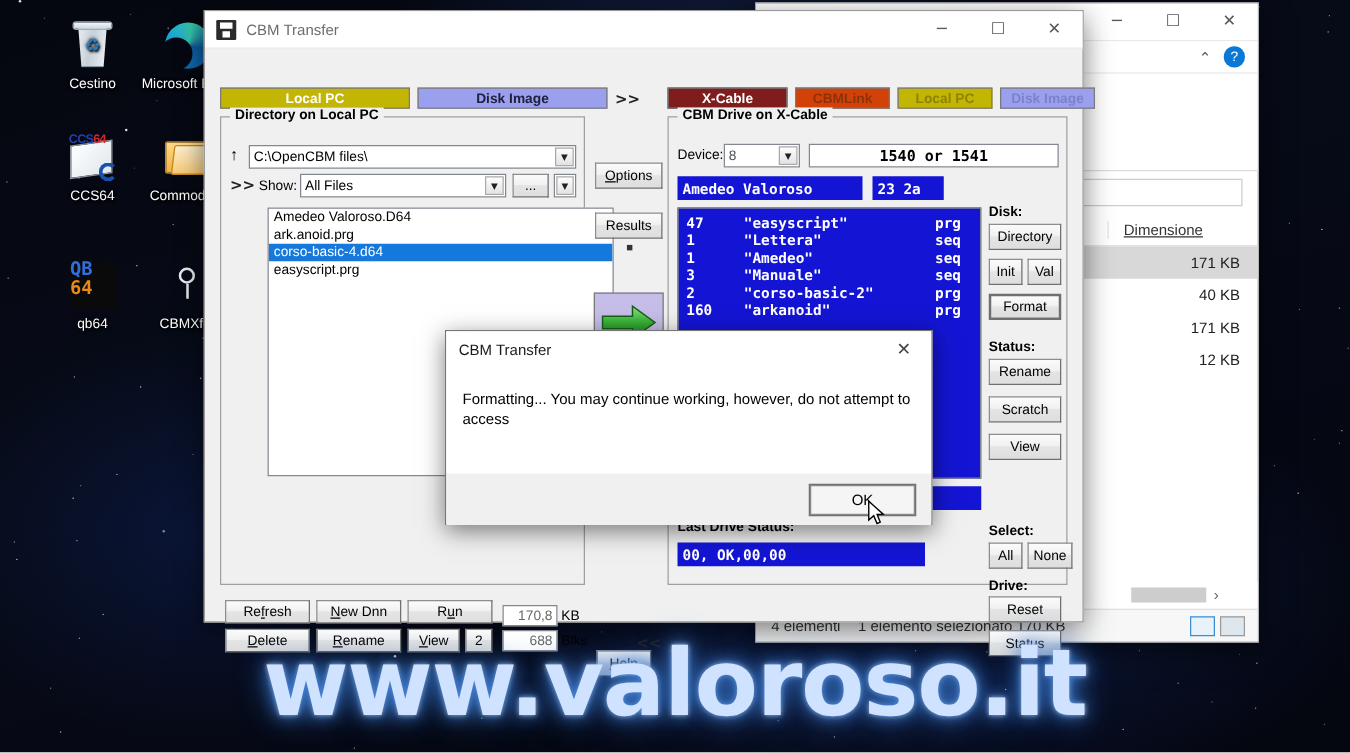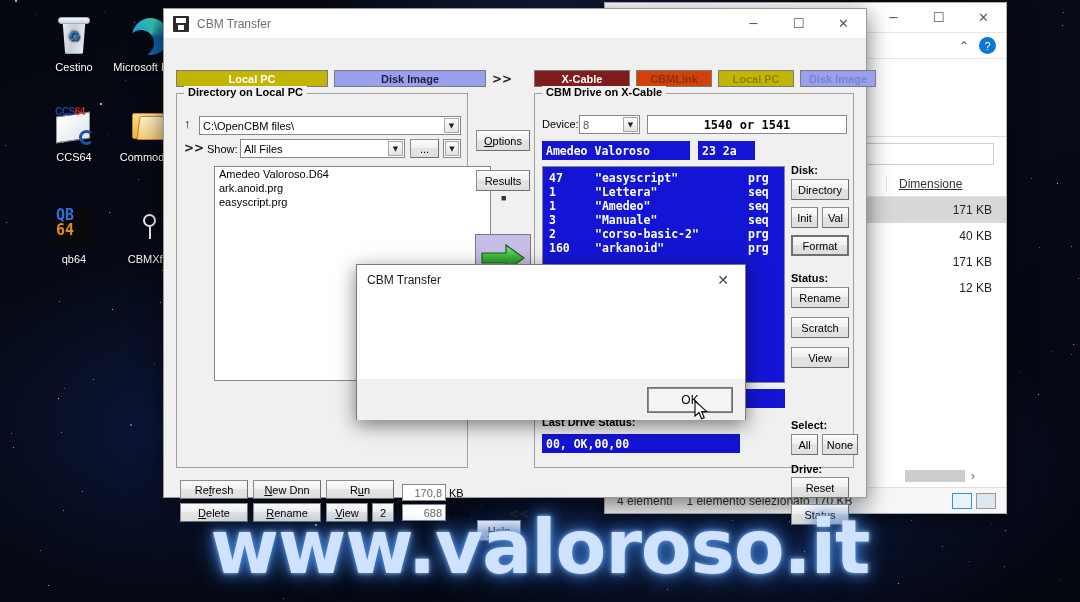"corso-basic-4.d64" div.li { html: none -> <div>corso-basic-4.d64</div> }
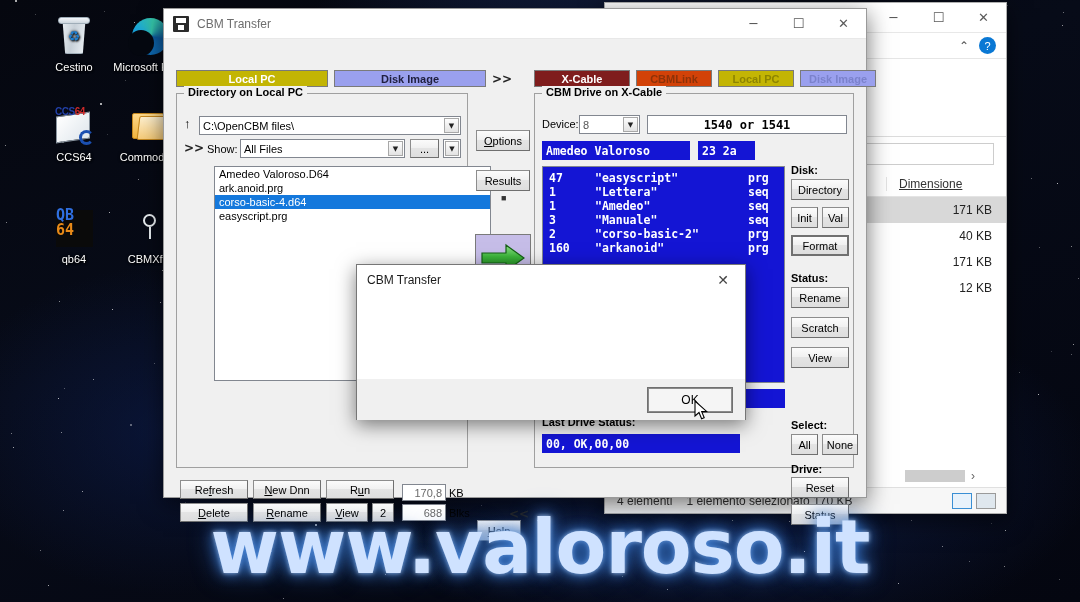"Formatting... You may continue working," div { html: none -> <div>Formatting... You may continue working, however, do not attempt to access</div> }
